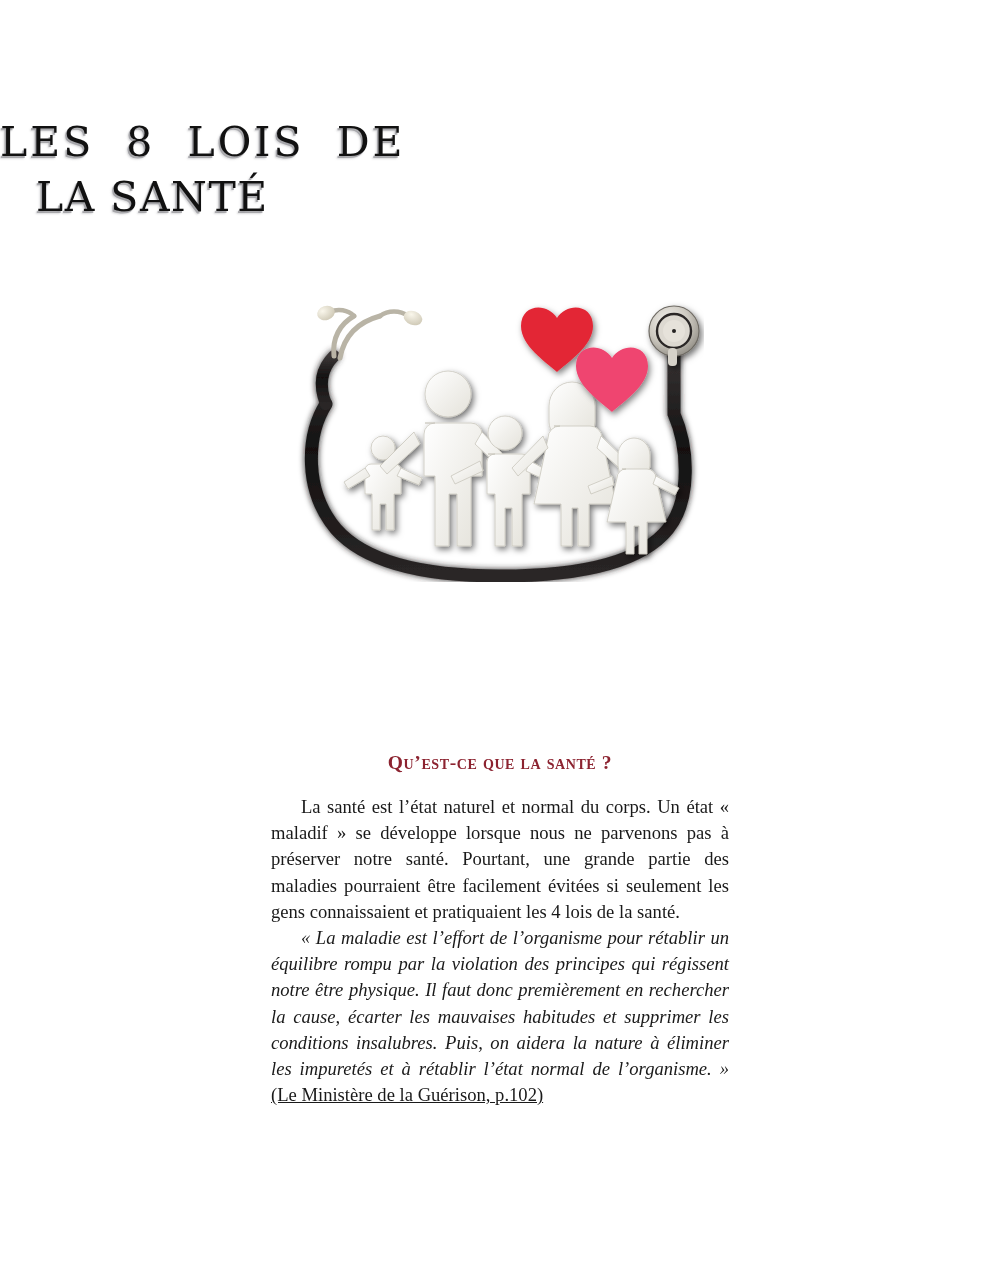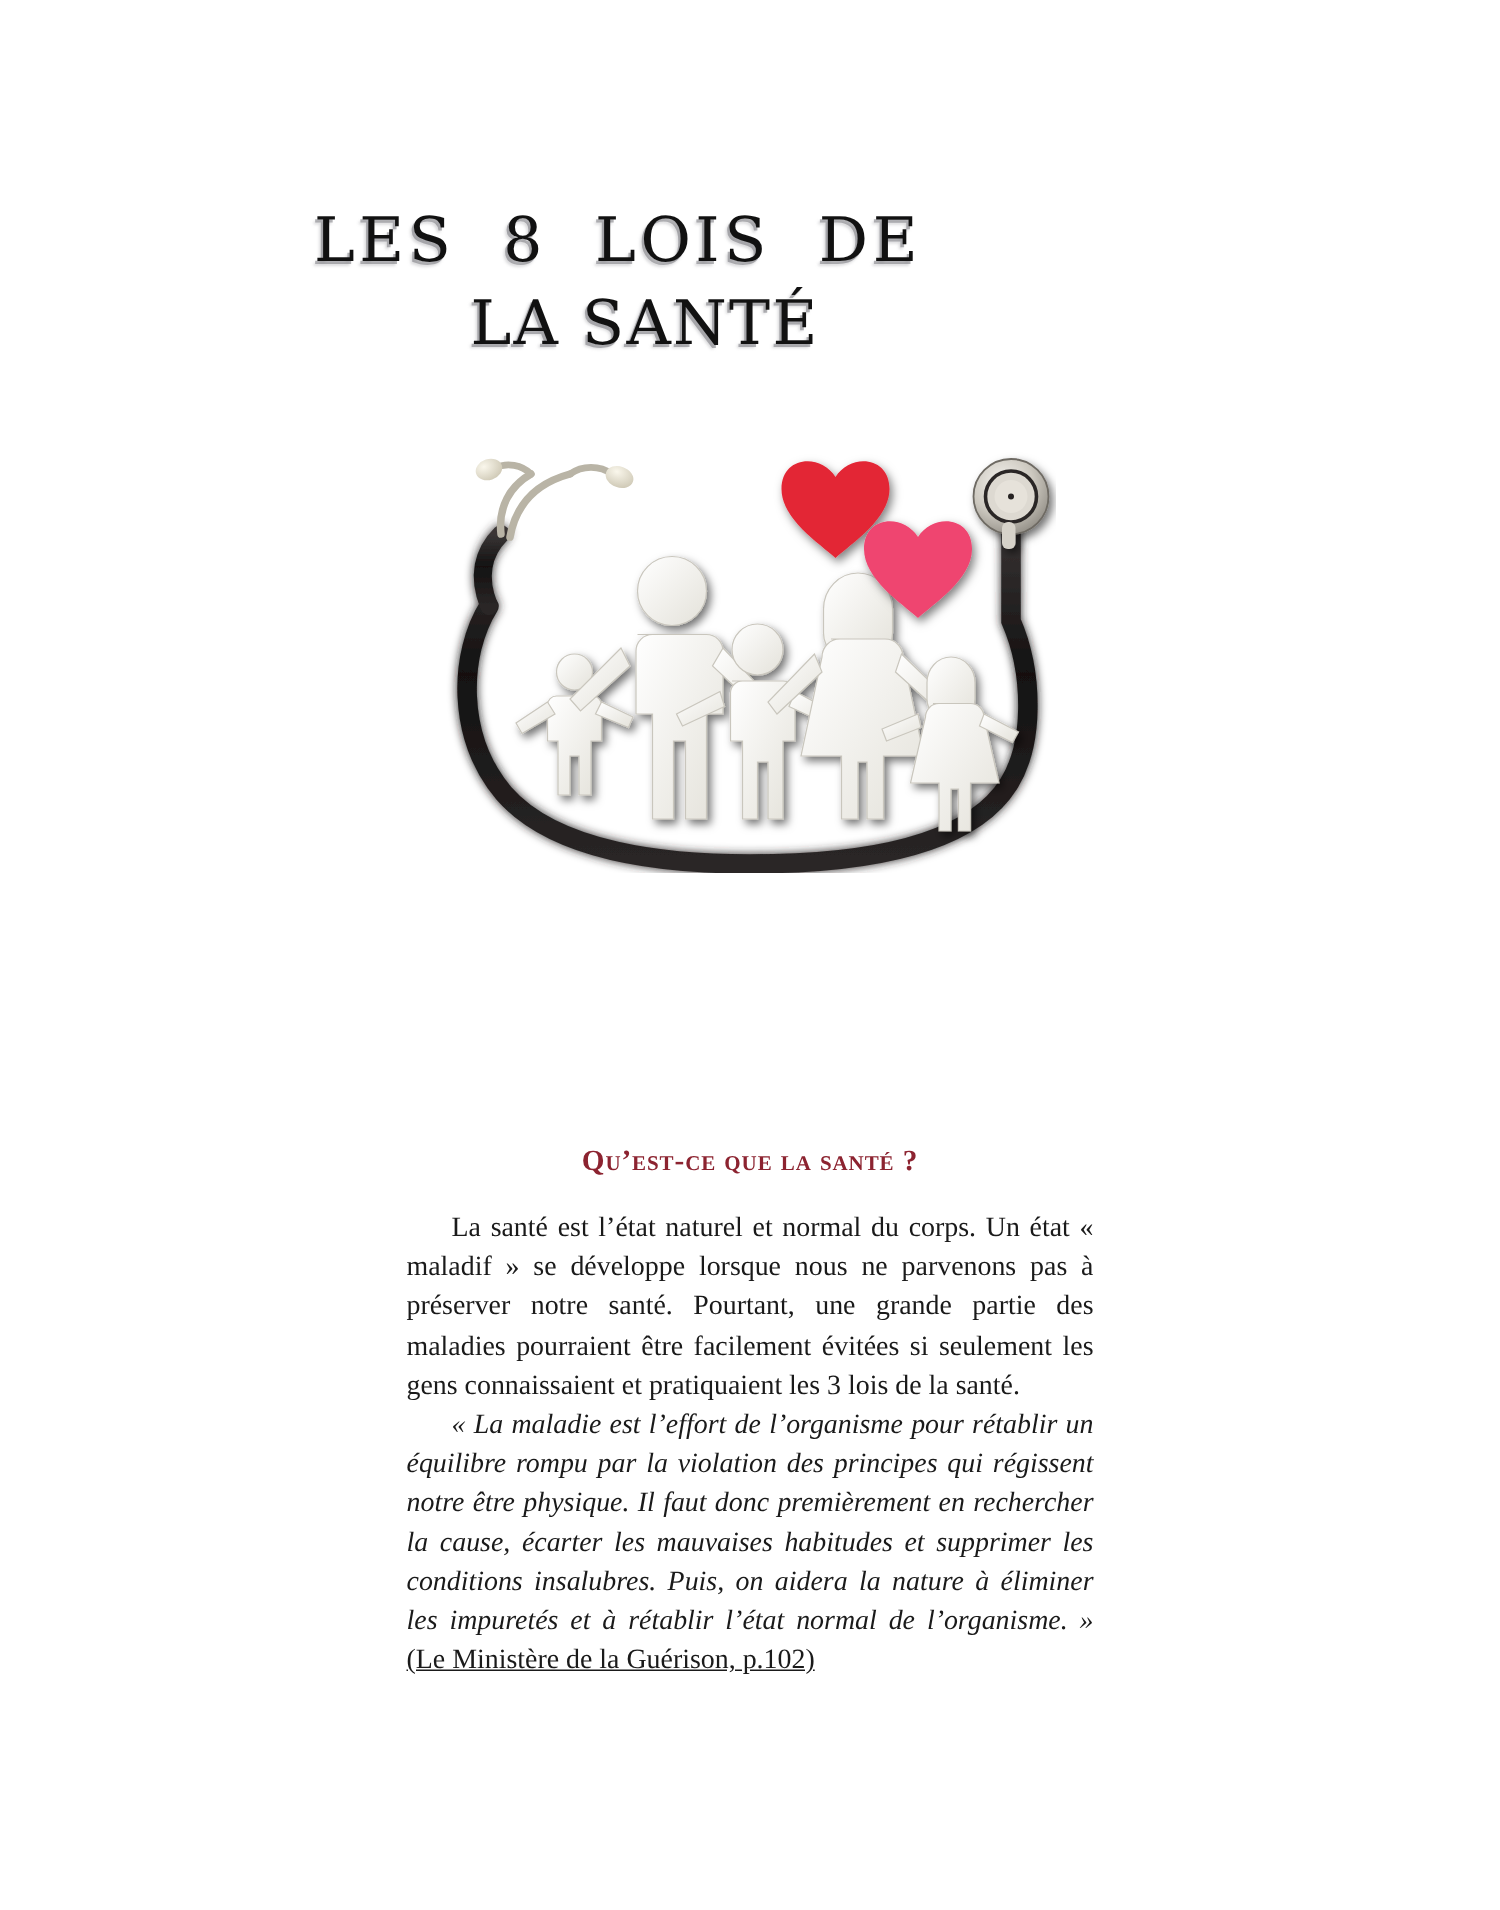"LES 8 LOIS DE" .title-block { text-align: center -> left; top: 133px -> 115px }
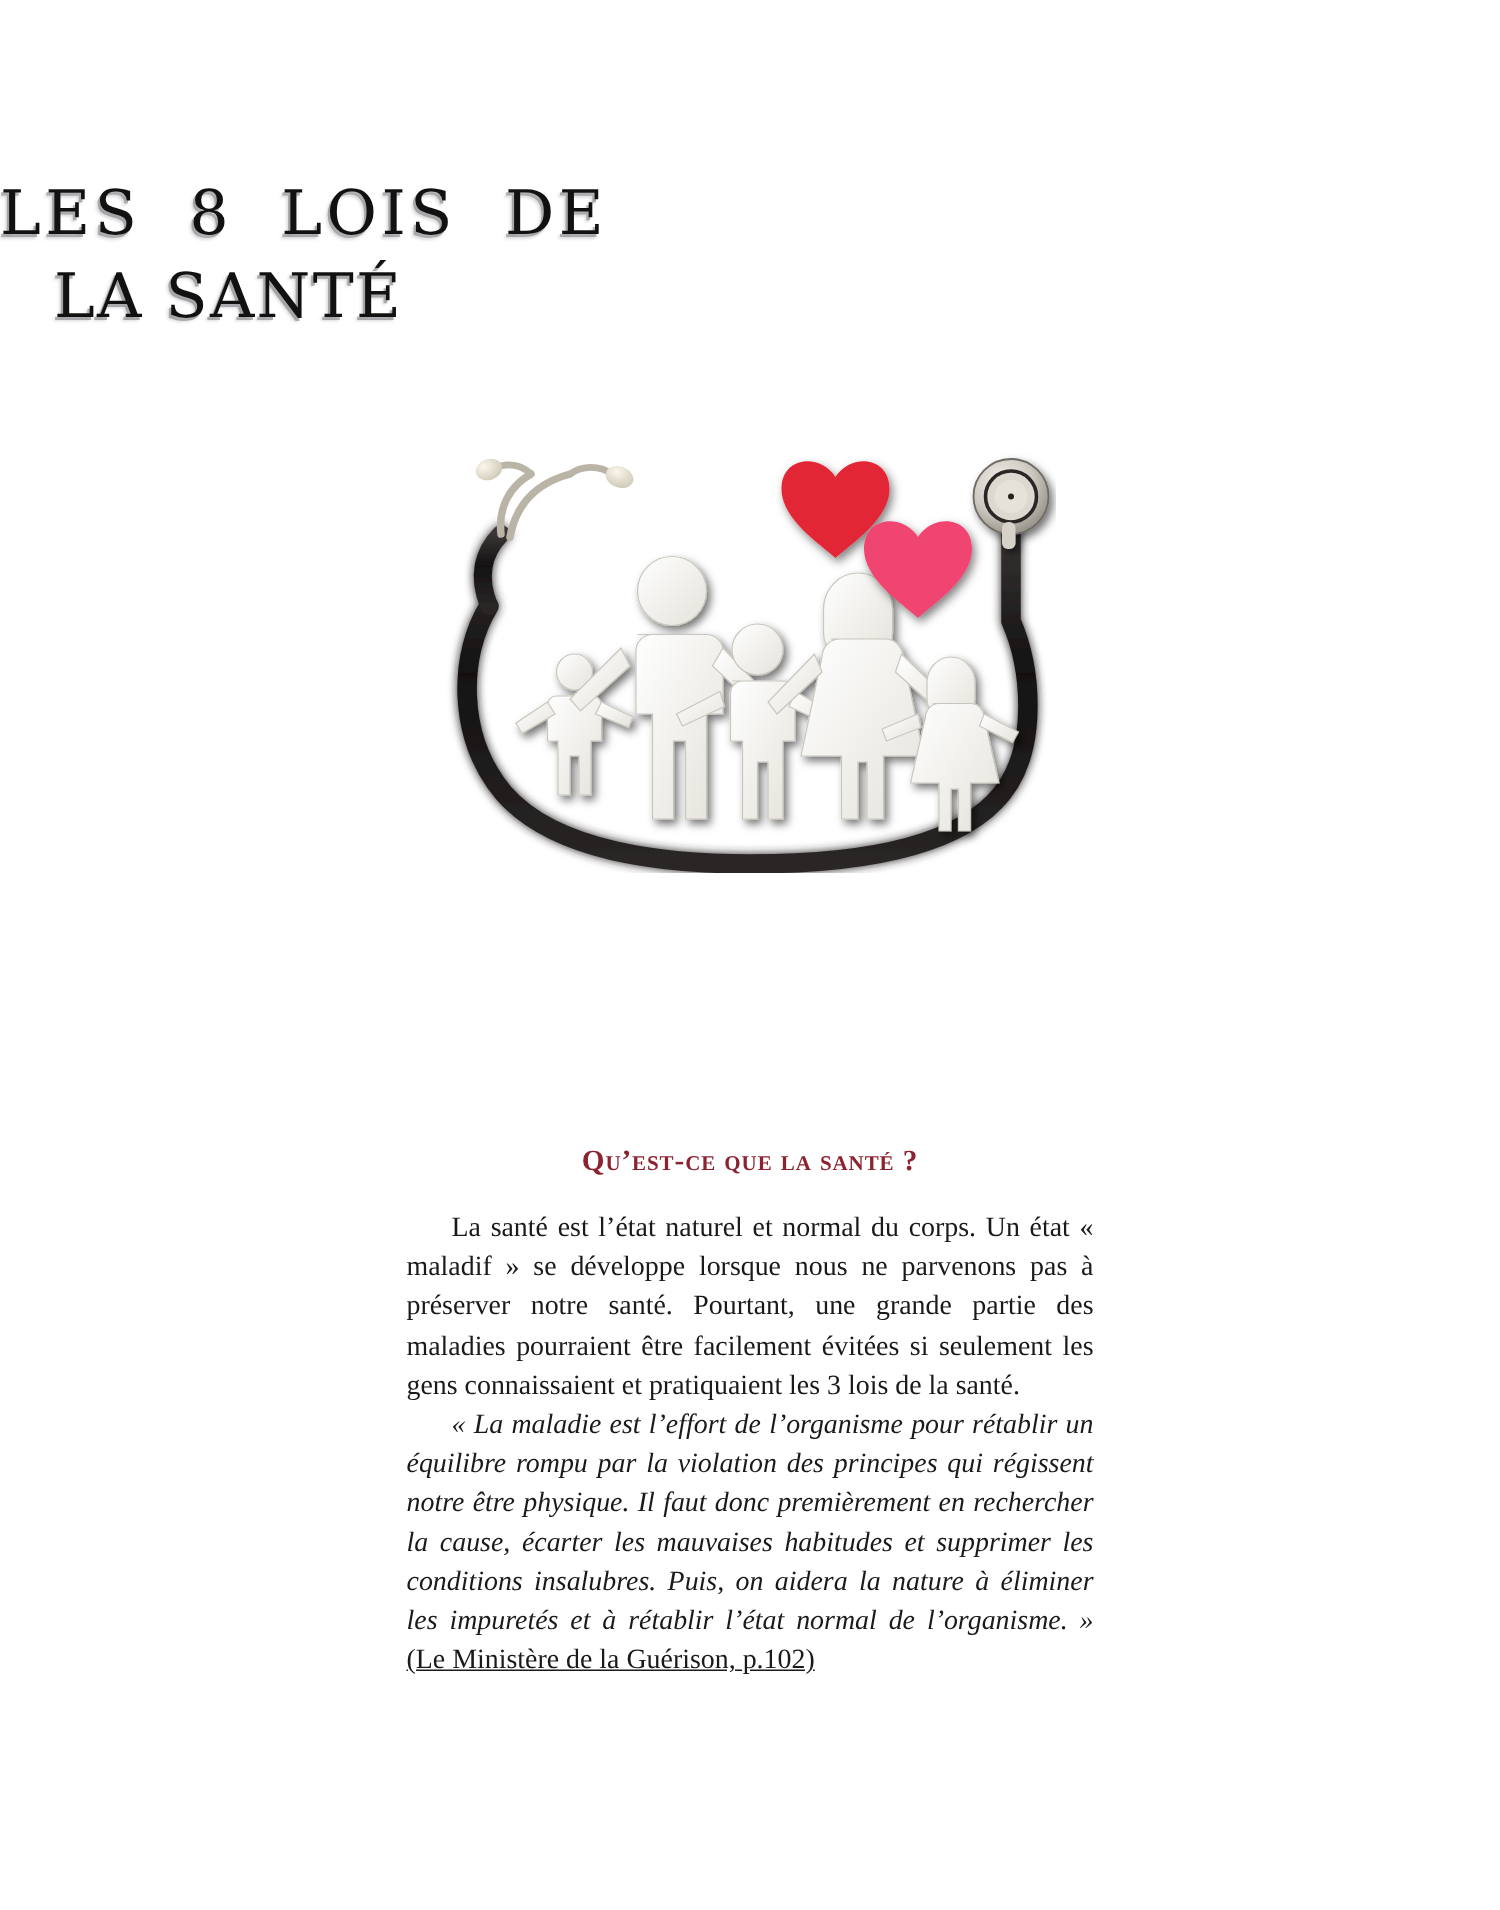"Qu’est-ce que la santé ?" .column { margin-top: 12px -> none }
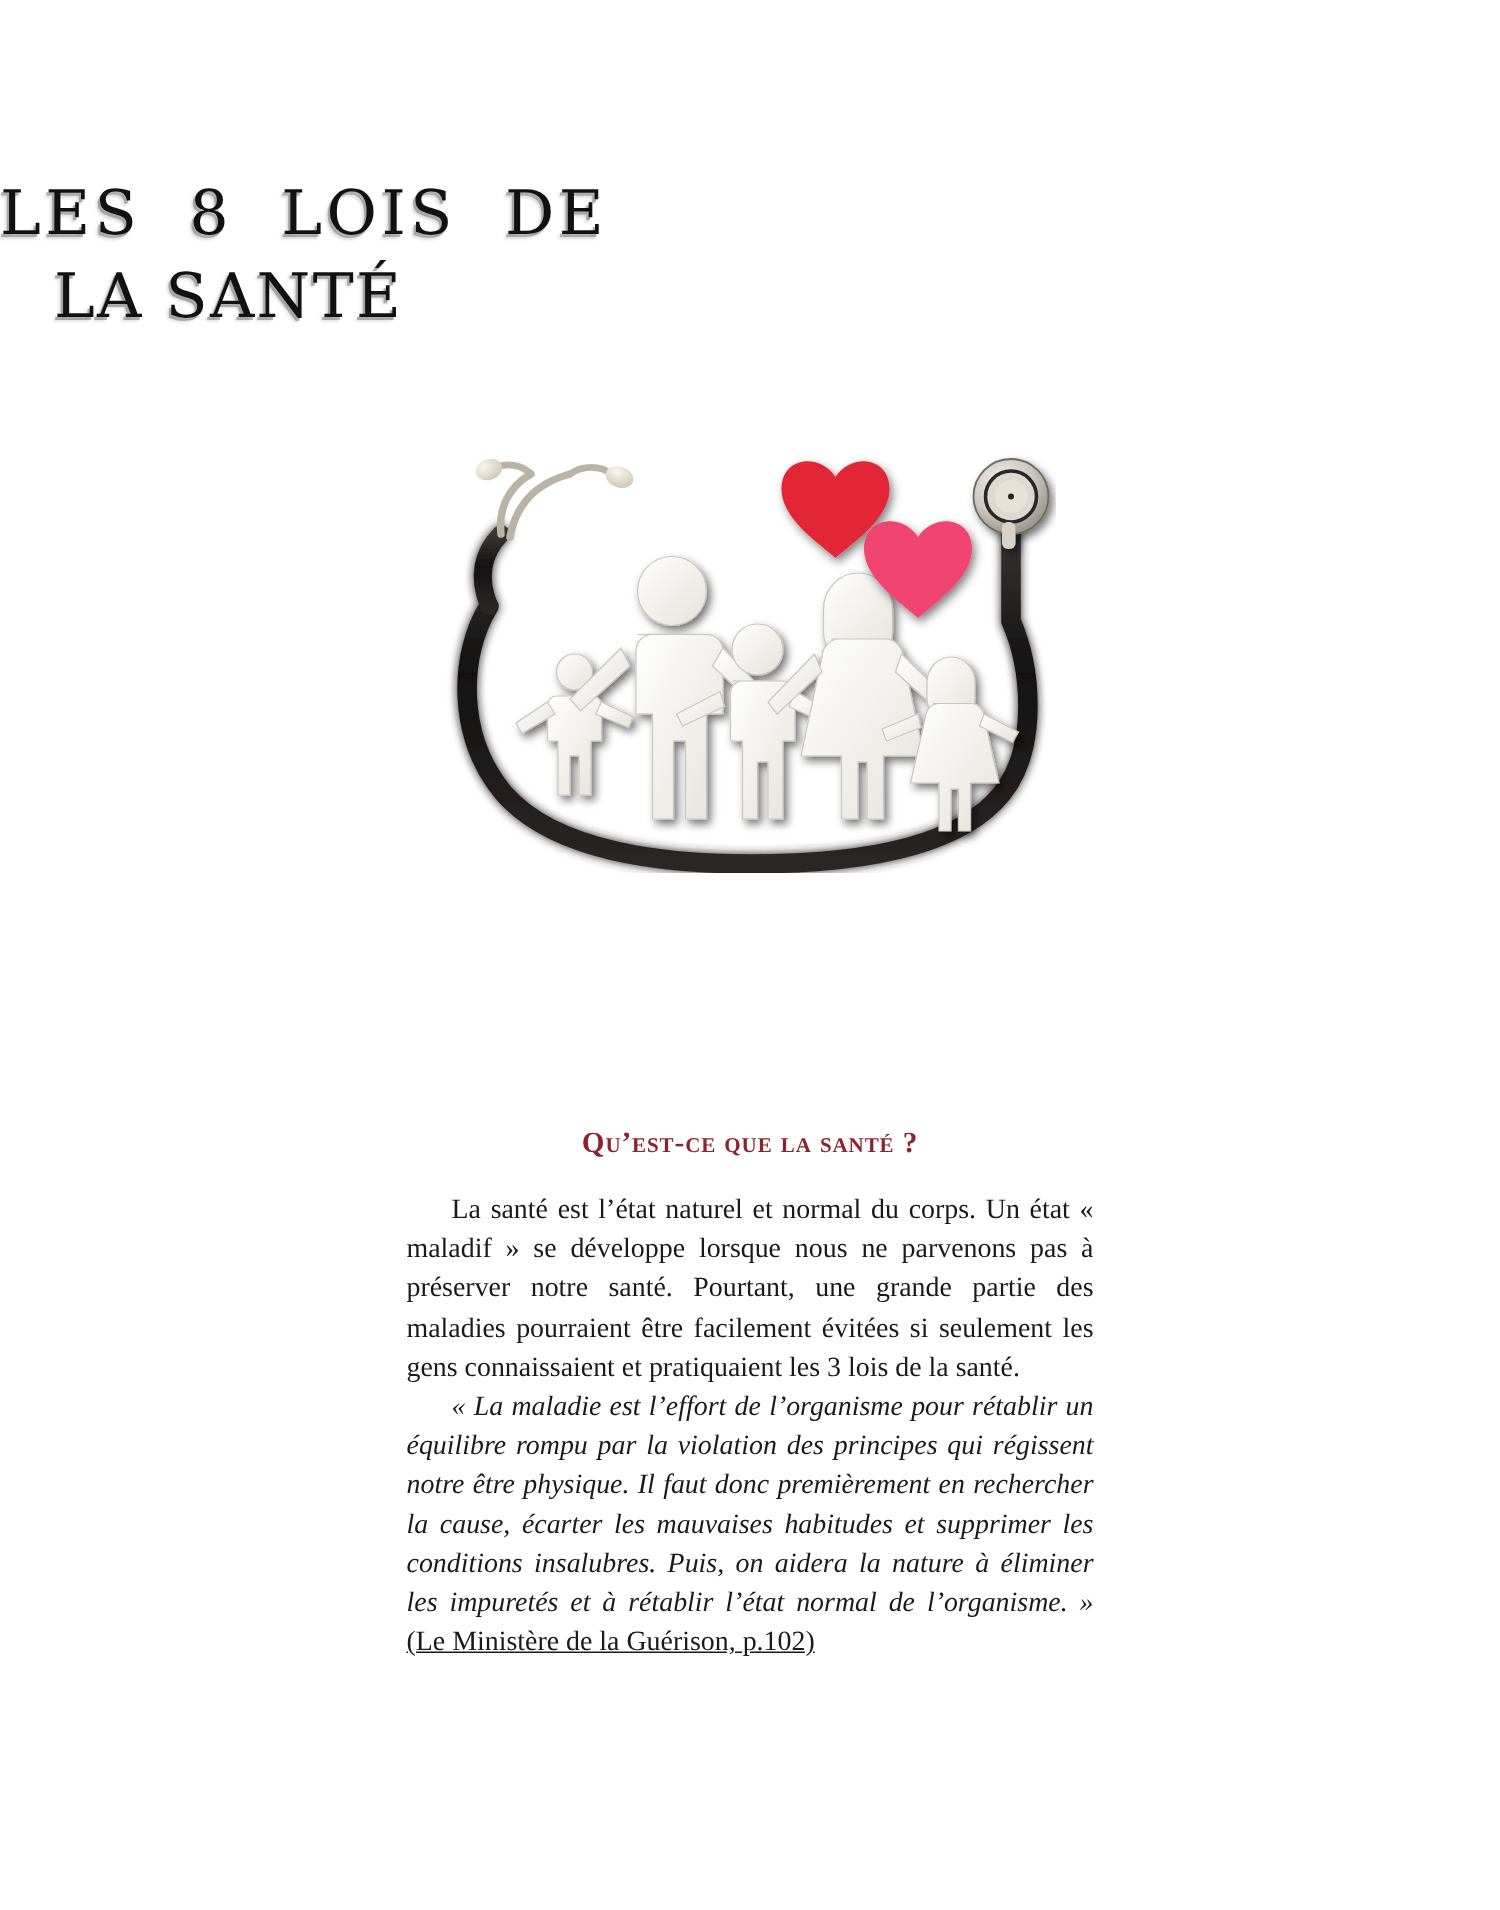"La santé est l’état naturel" p.body { text: 3 -> 4 }
